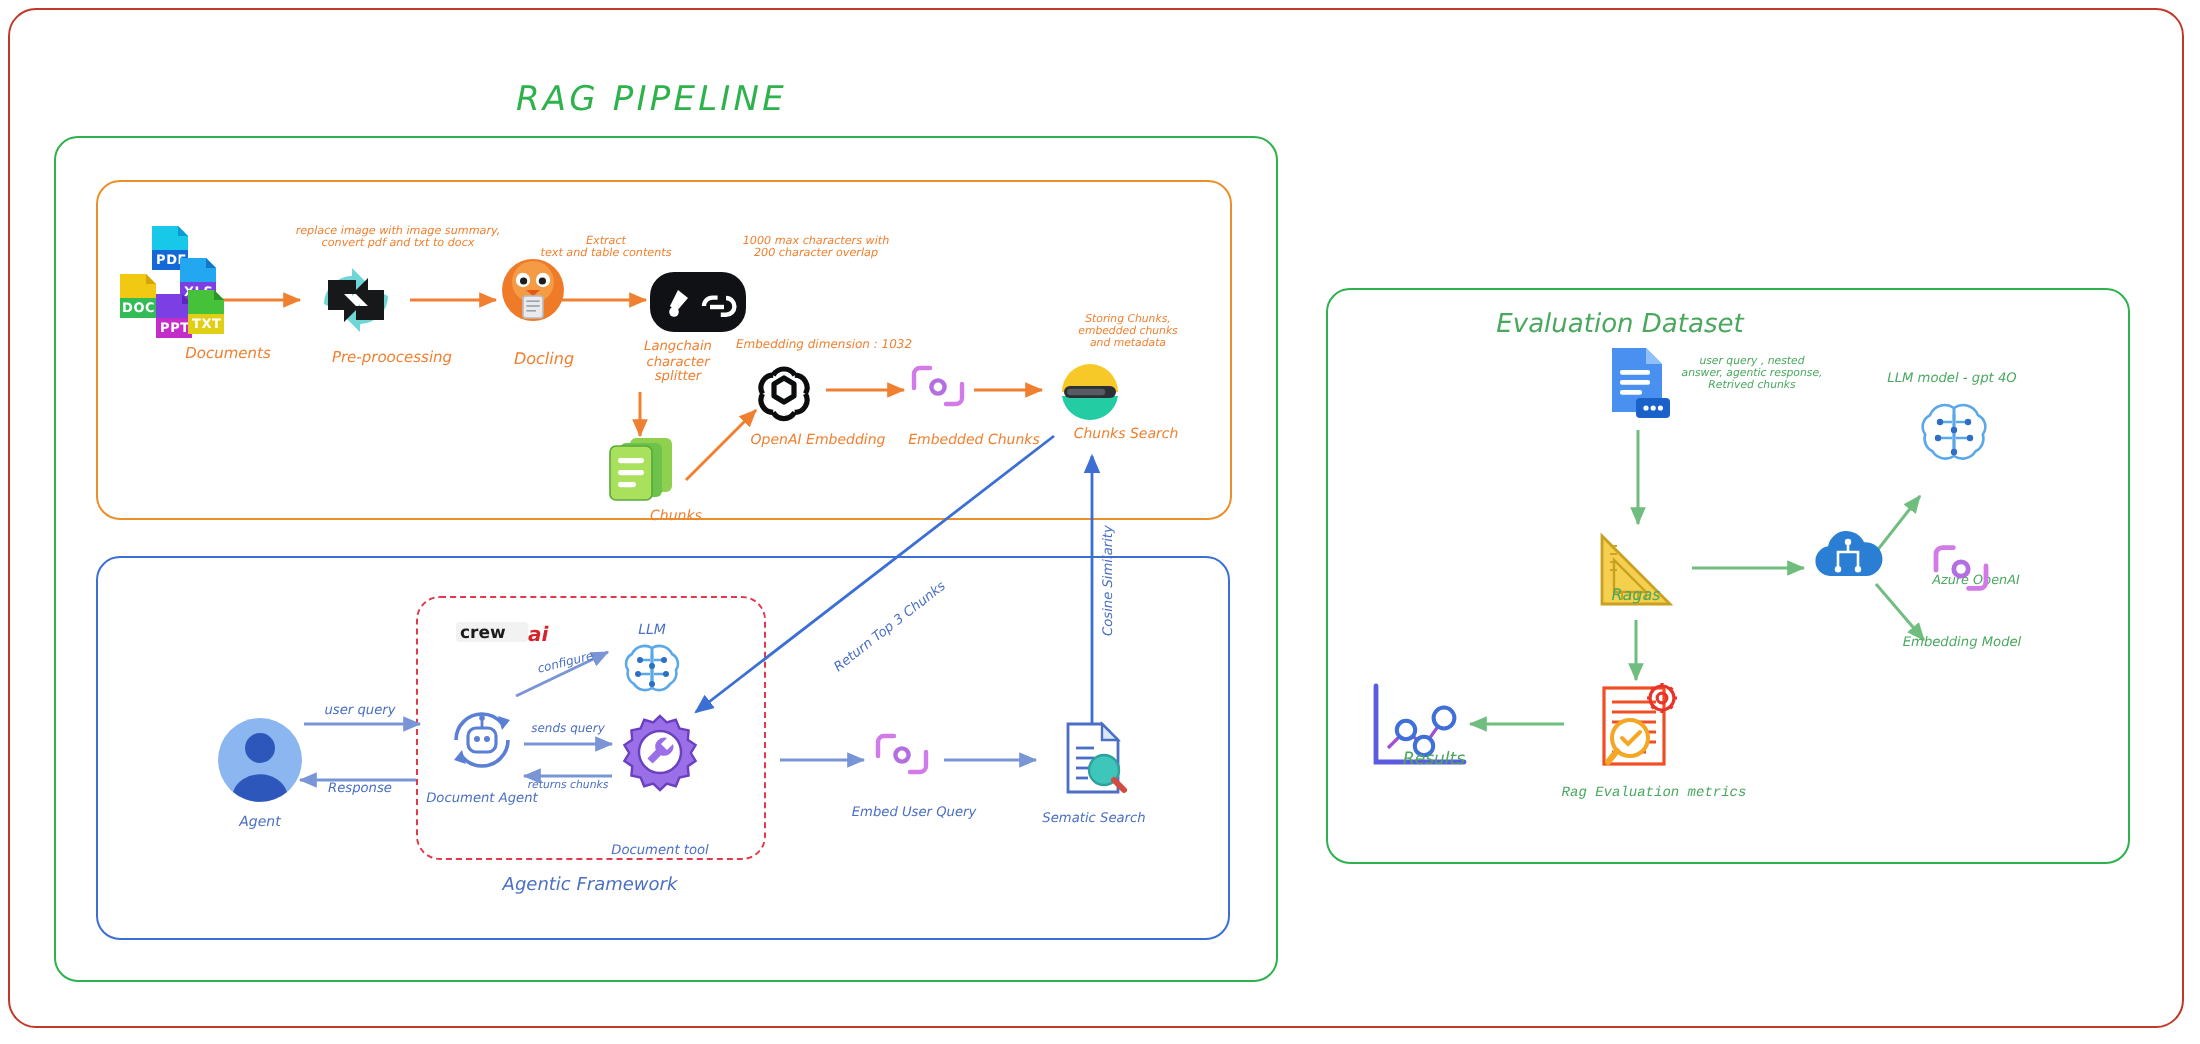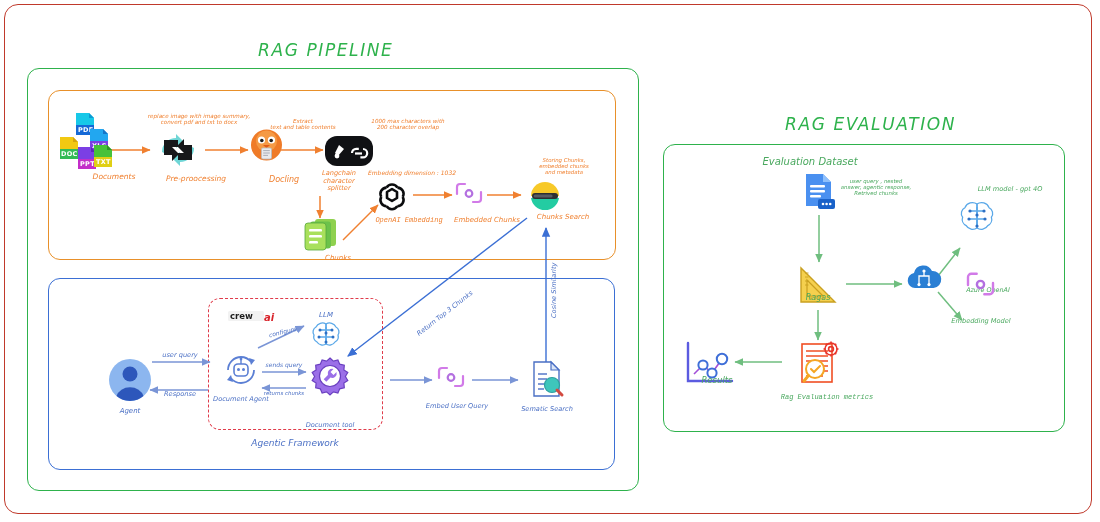"RAG EVALUATION" div.ttl { html: <div>RAG EVALUATION</div> -> none }
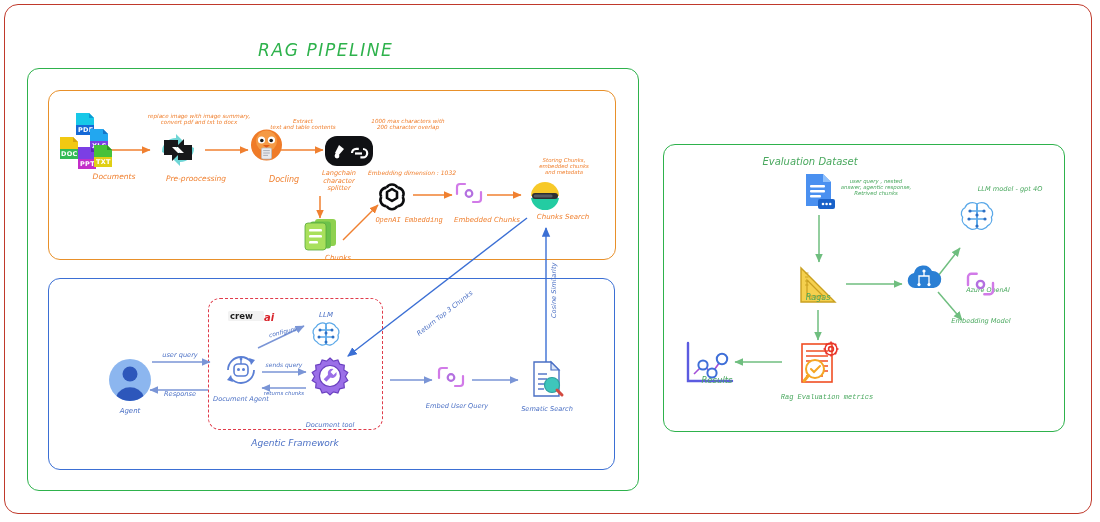"Evaluation Dataset" div.lbl { font-size: 10px -> 13px }
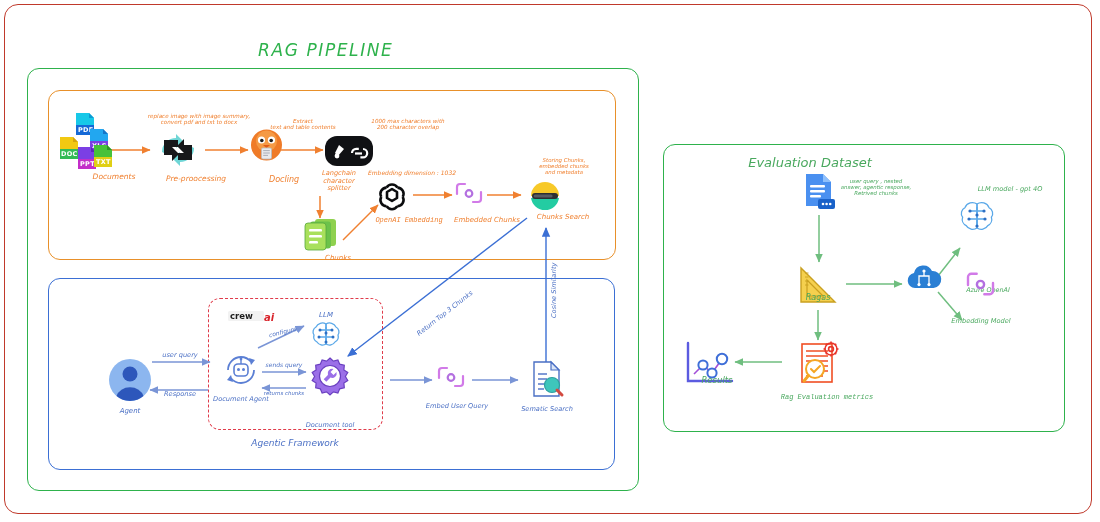"Docling" div.lbl { left: 266px -> 254px }
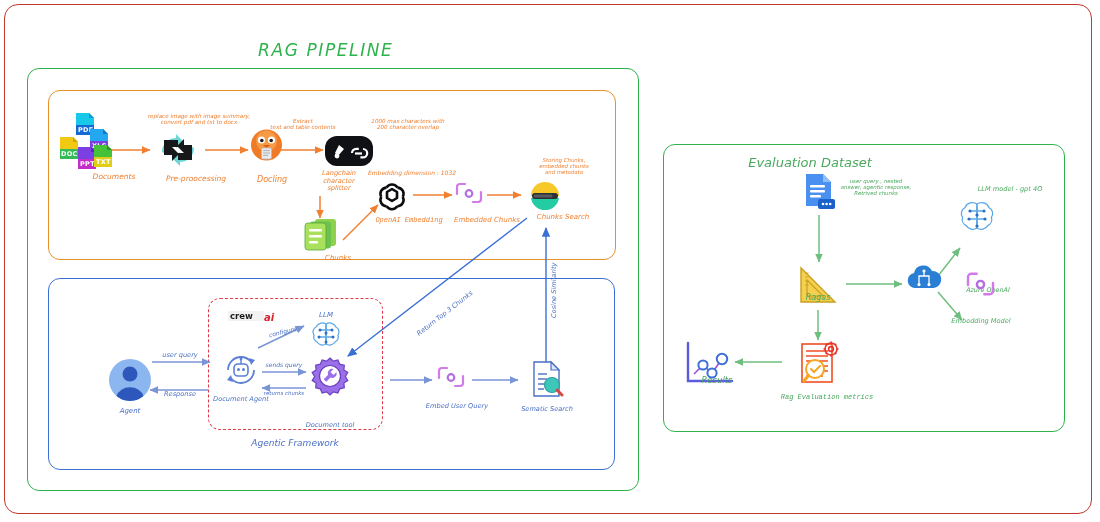"LLM model - gpt 4O" div.lbl { left: 1010px -> 976px }
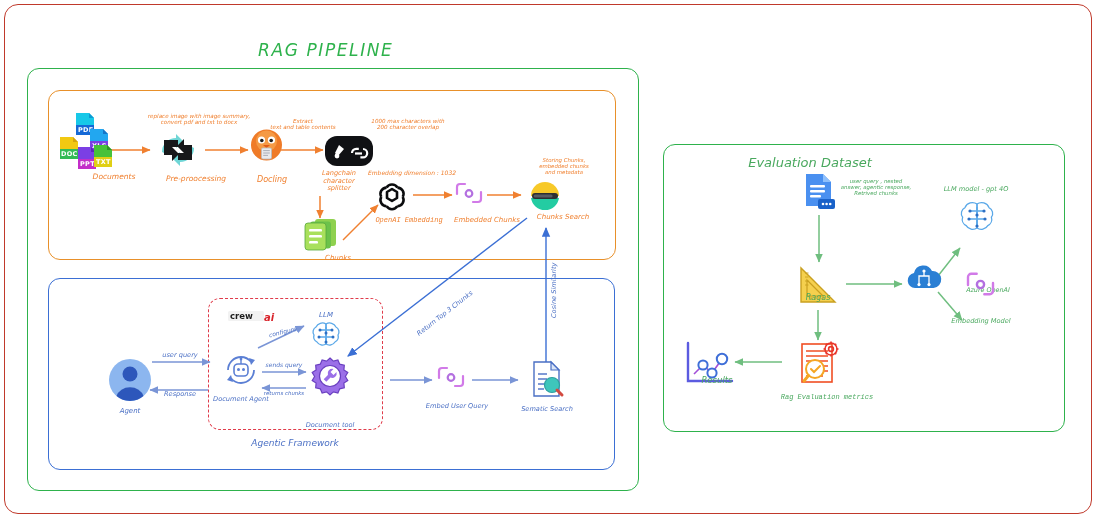"OpenAI Embedding" div.lbl { font-family: Liberation Mono, monospace -> none }
